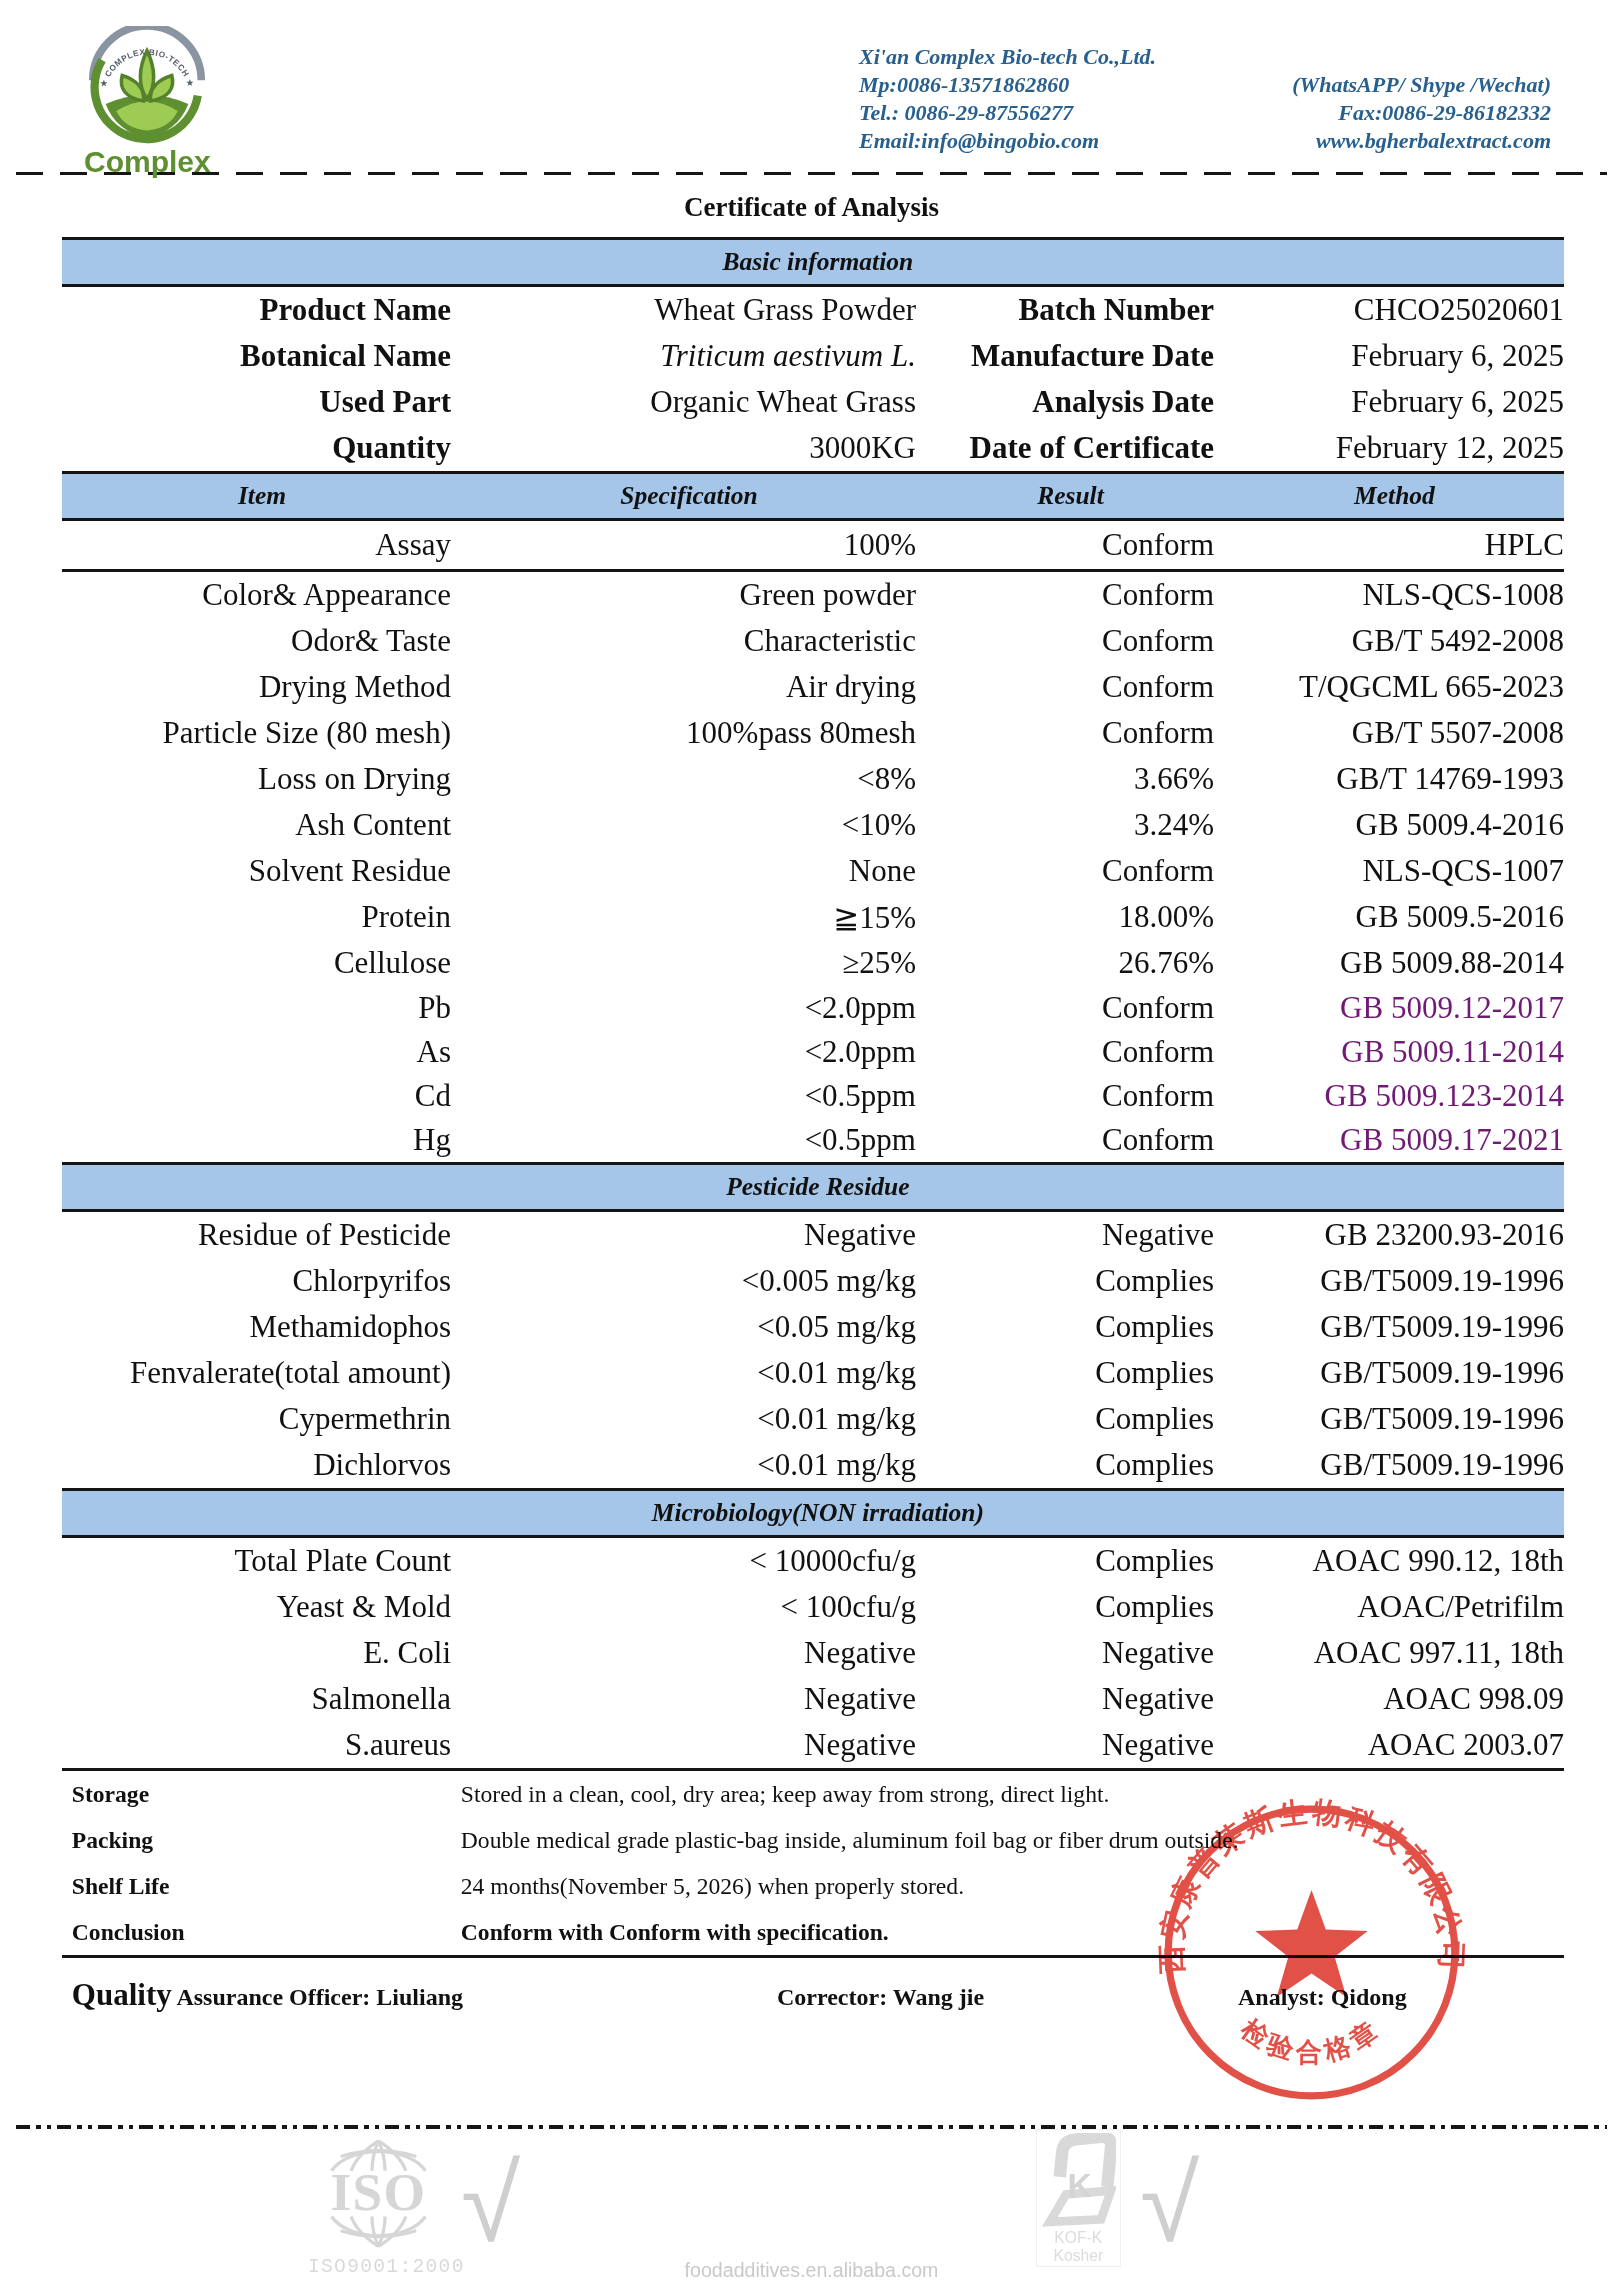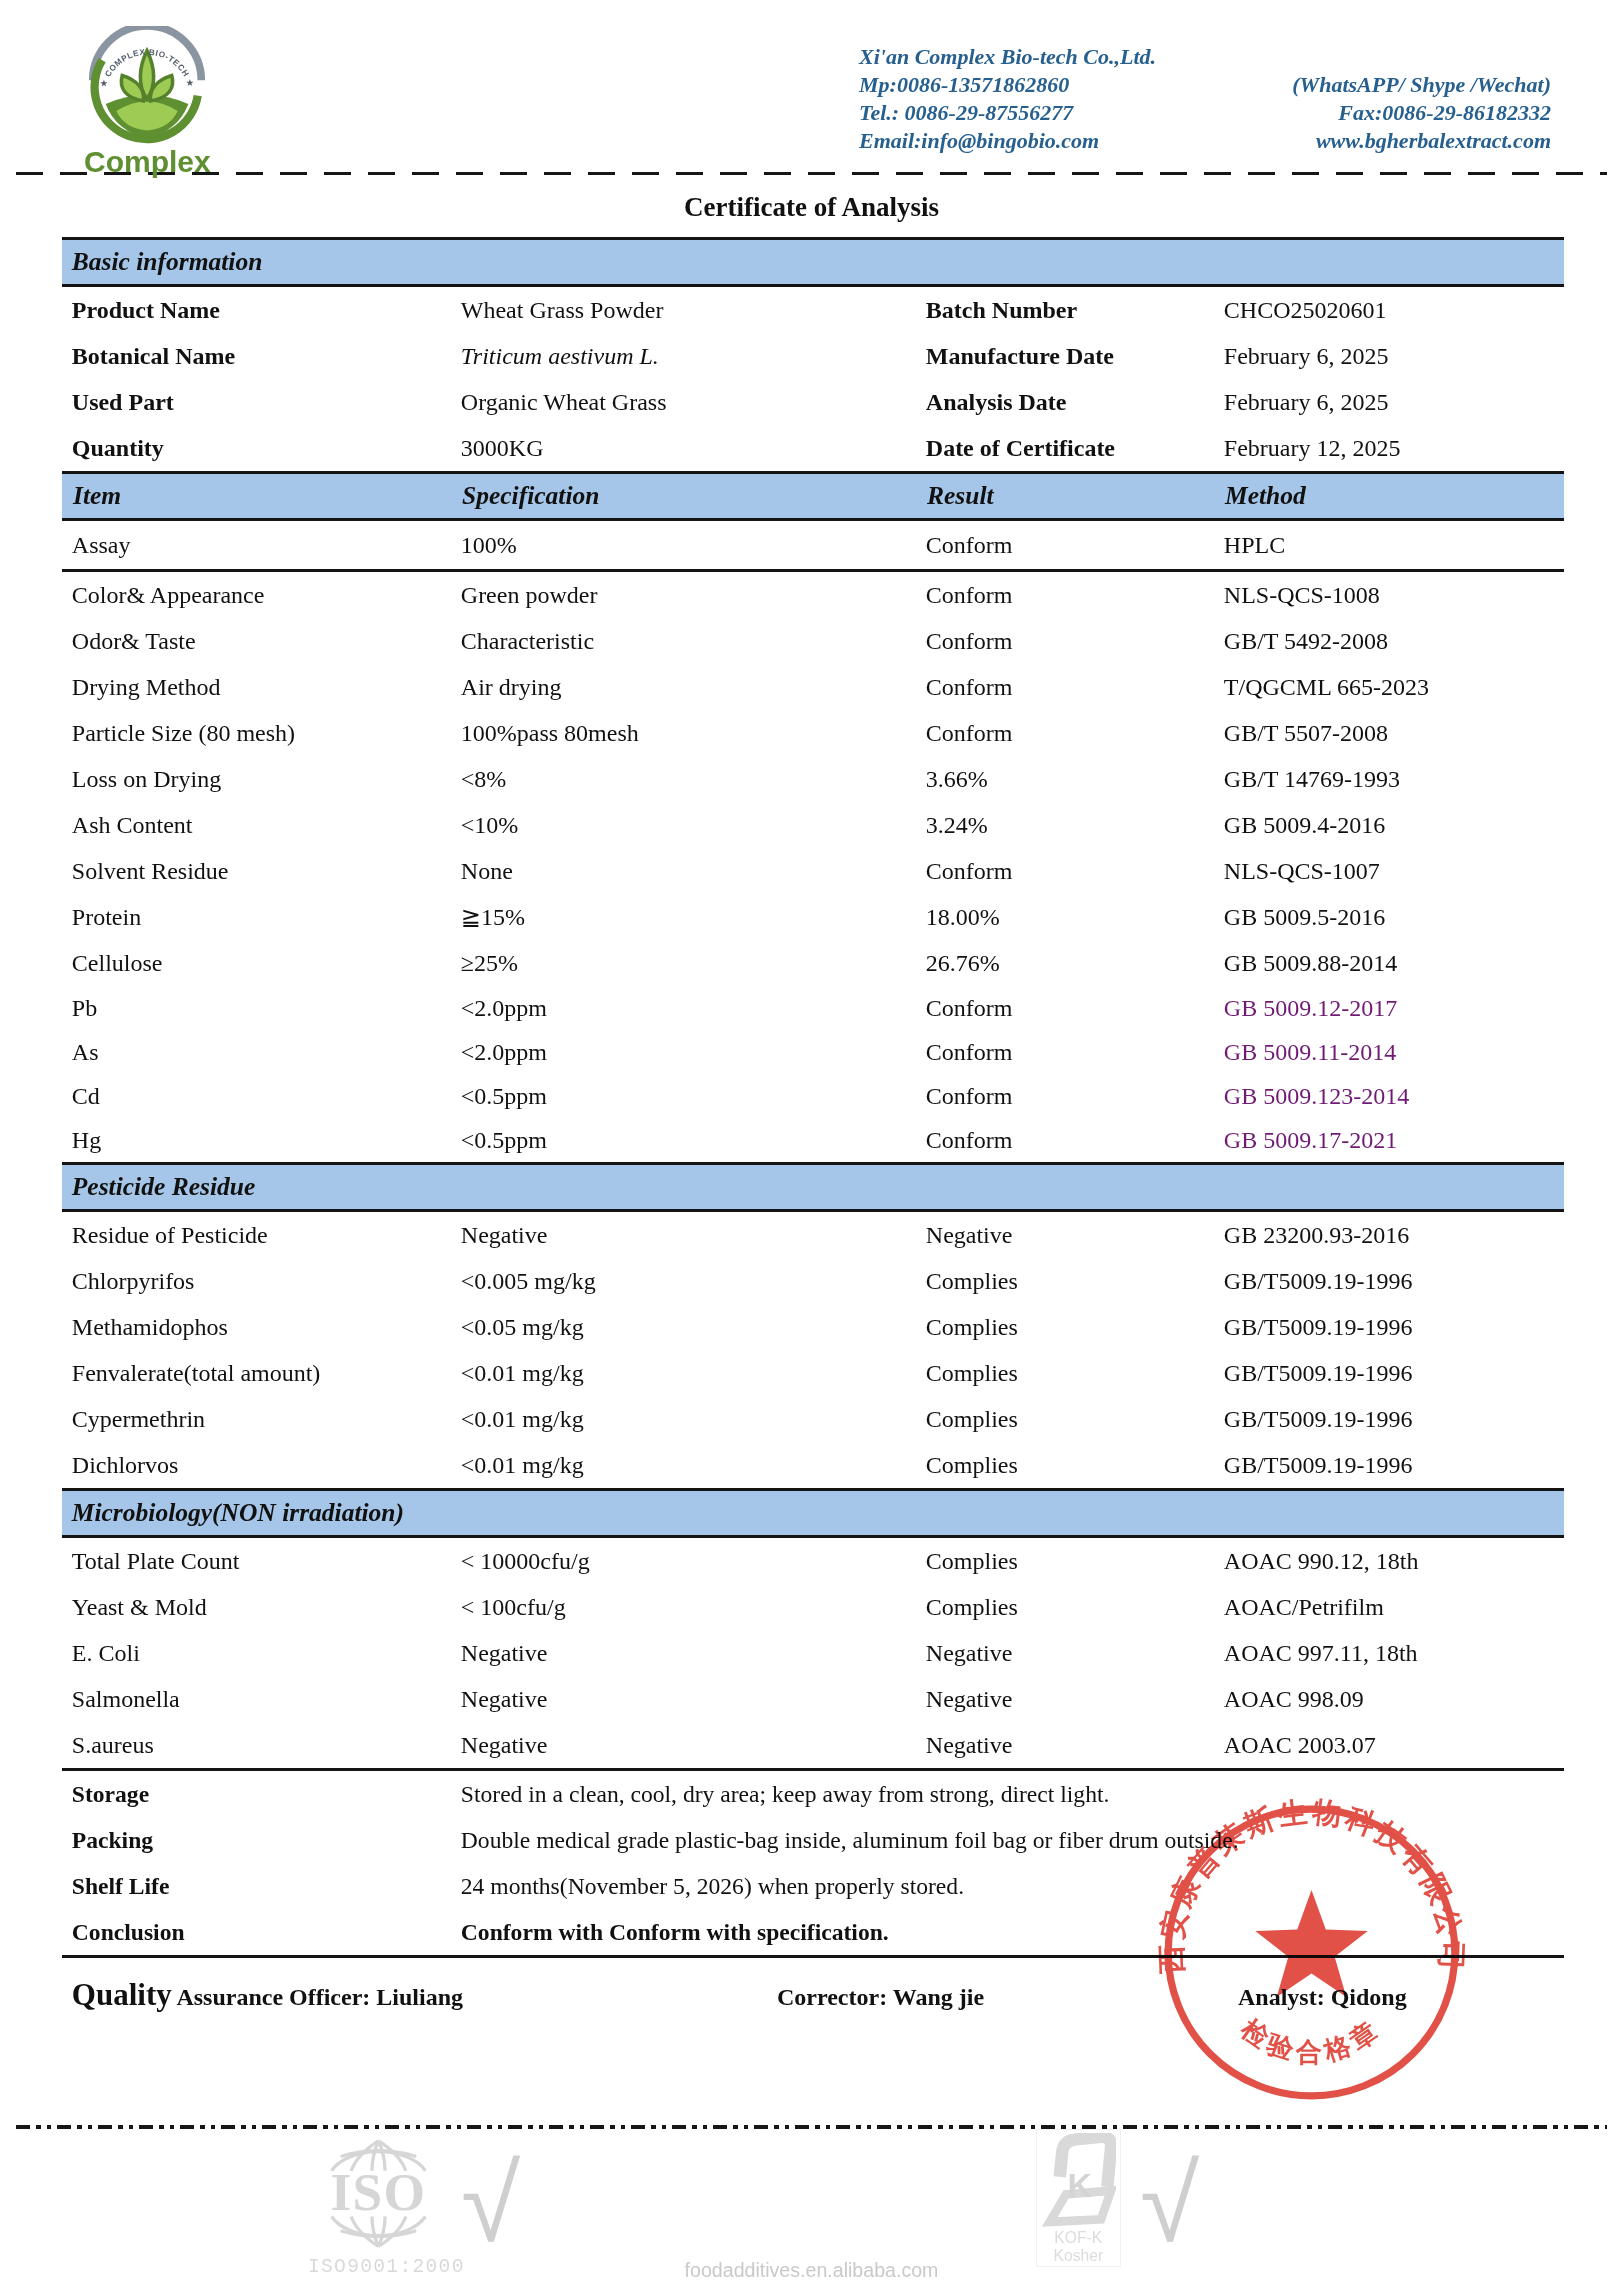"Basic information" .band { text-align: none -> center }
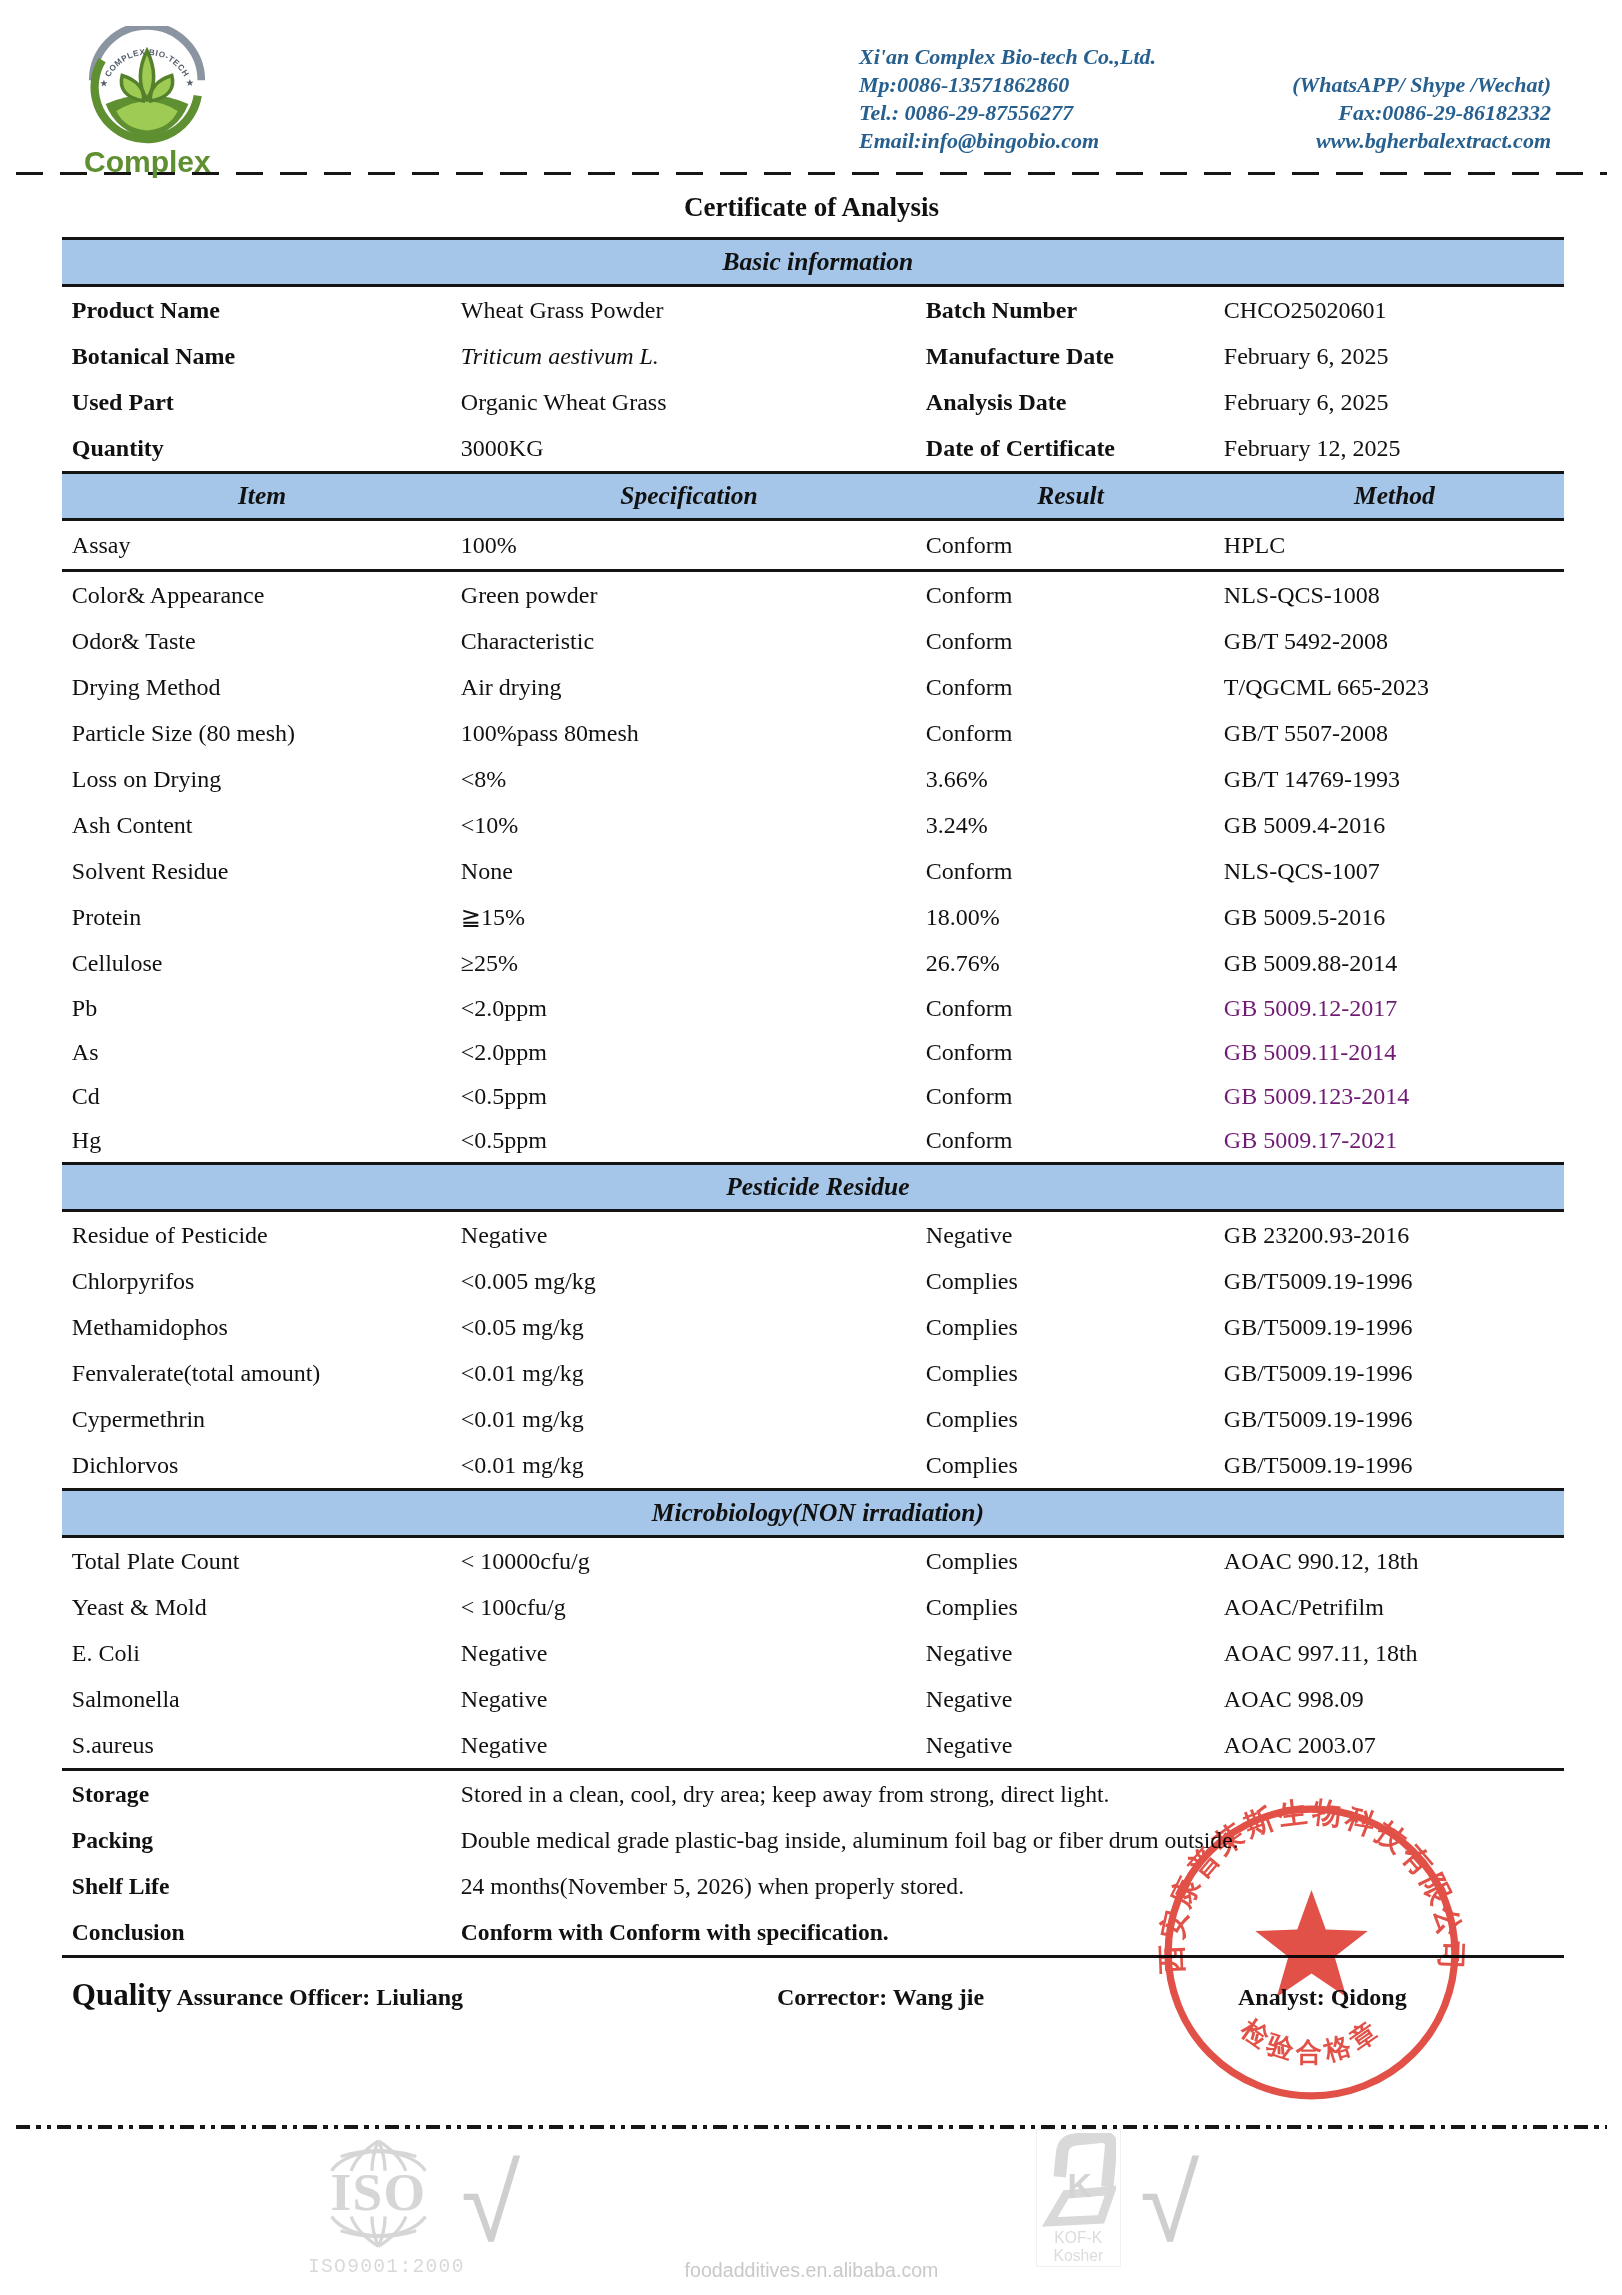"Product Name" .row { font-size: 24px -> 31px; text-align: none -> right }
